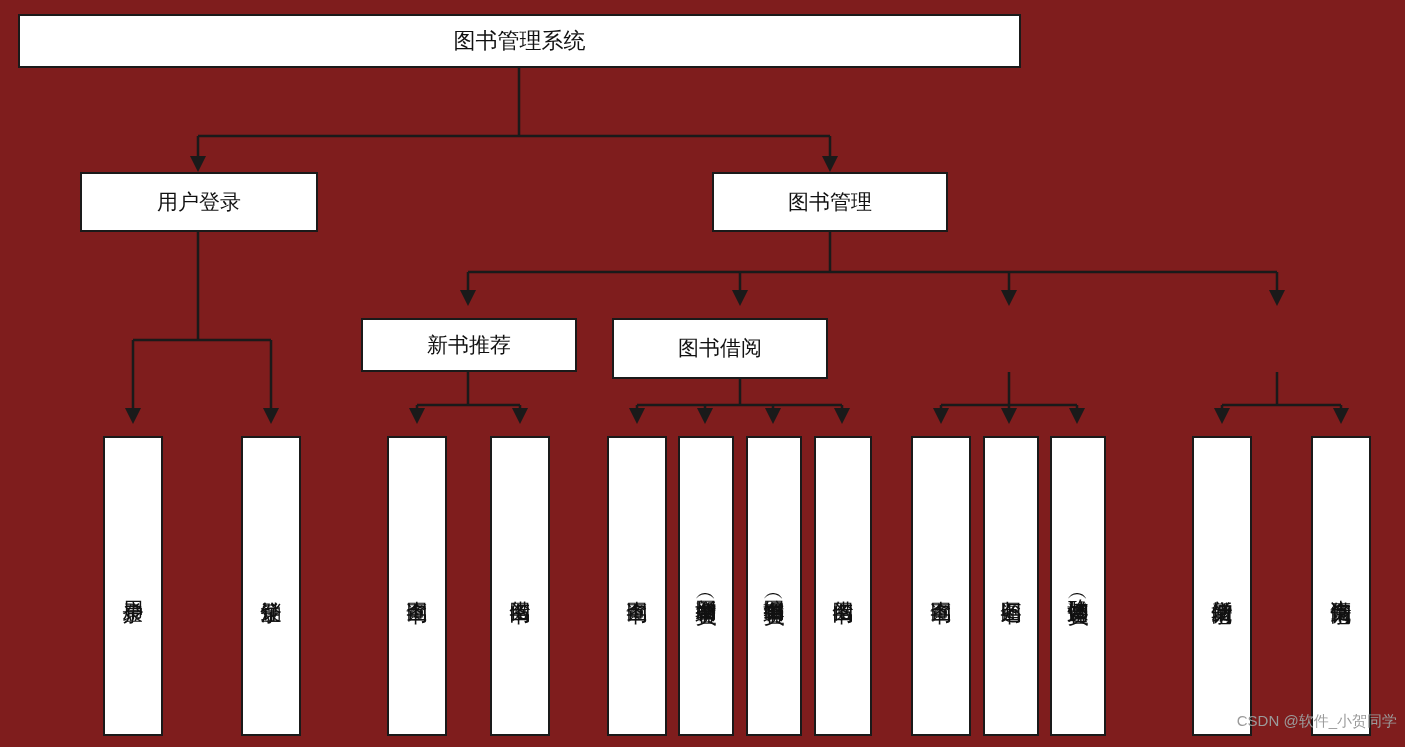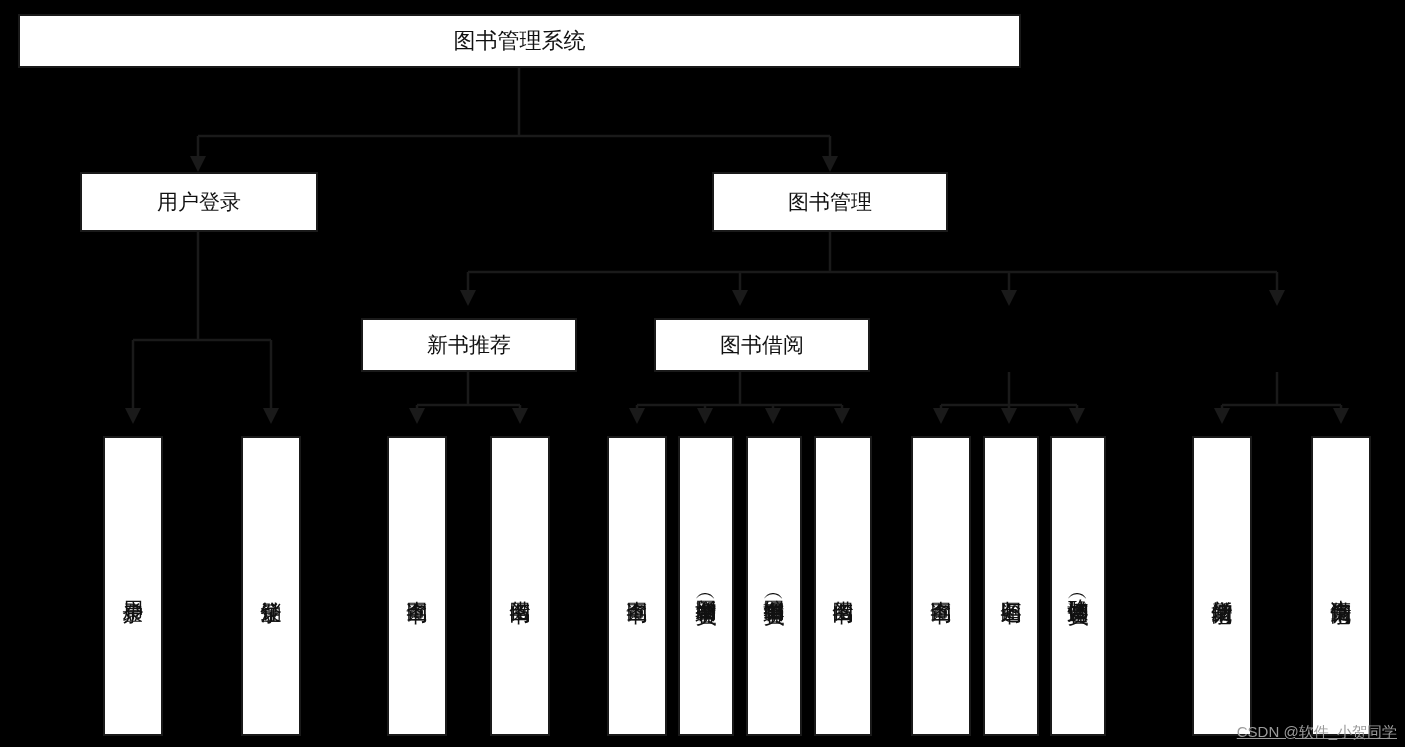"图书管理系统" #canvas { background: #000000 -> #7f1d1d }
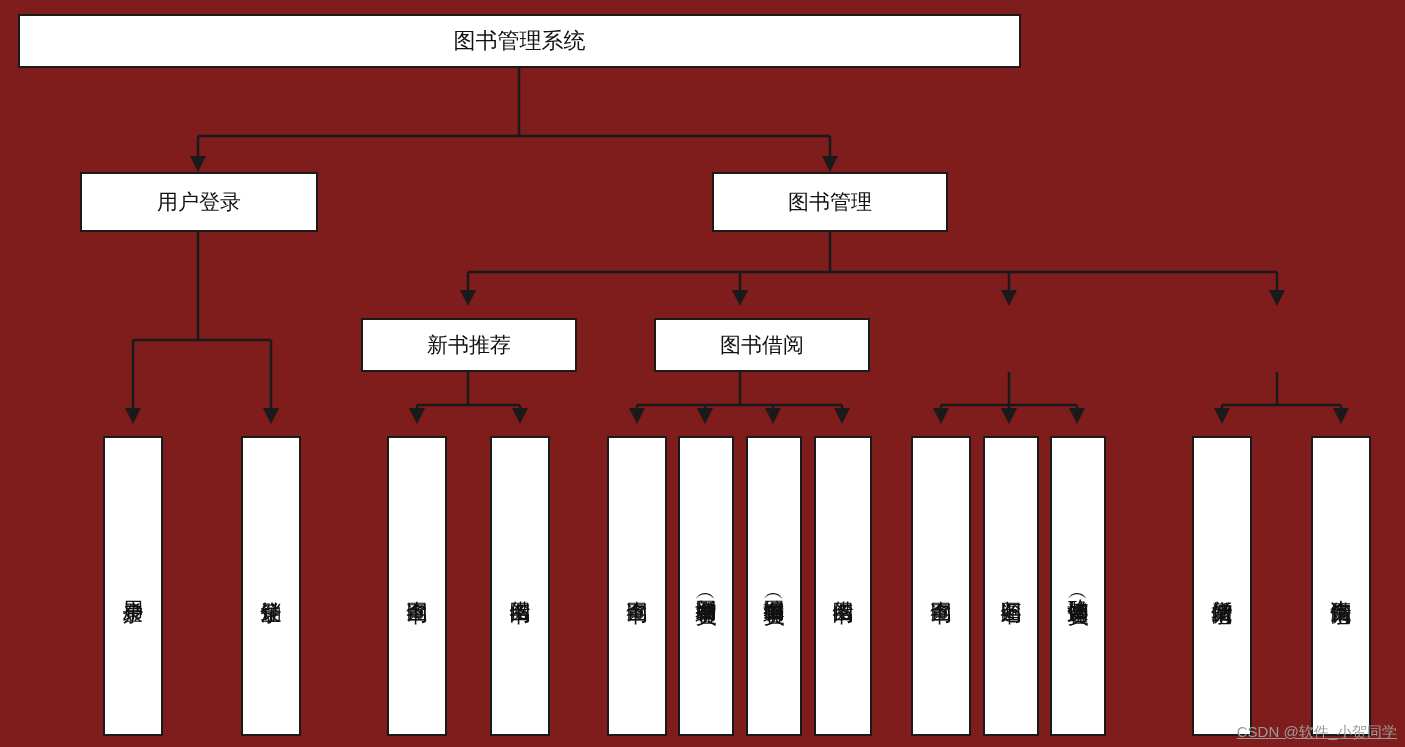"图书借阅" div.node { height: 54px -> 61px; left: 654px -> 612px }
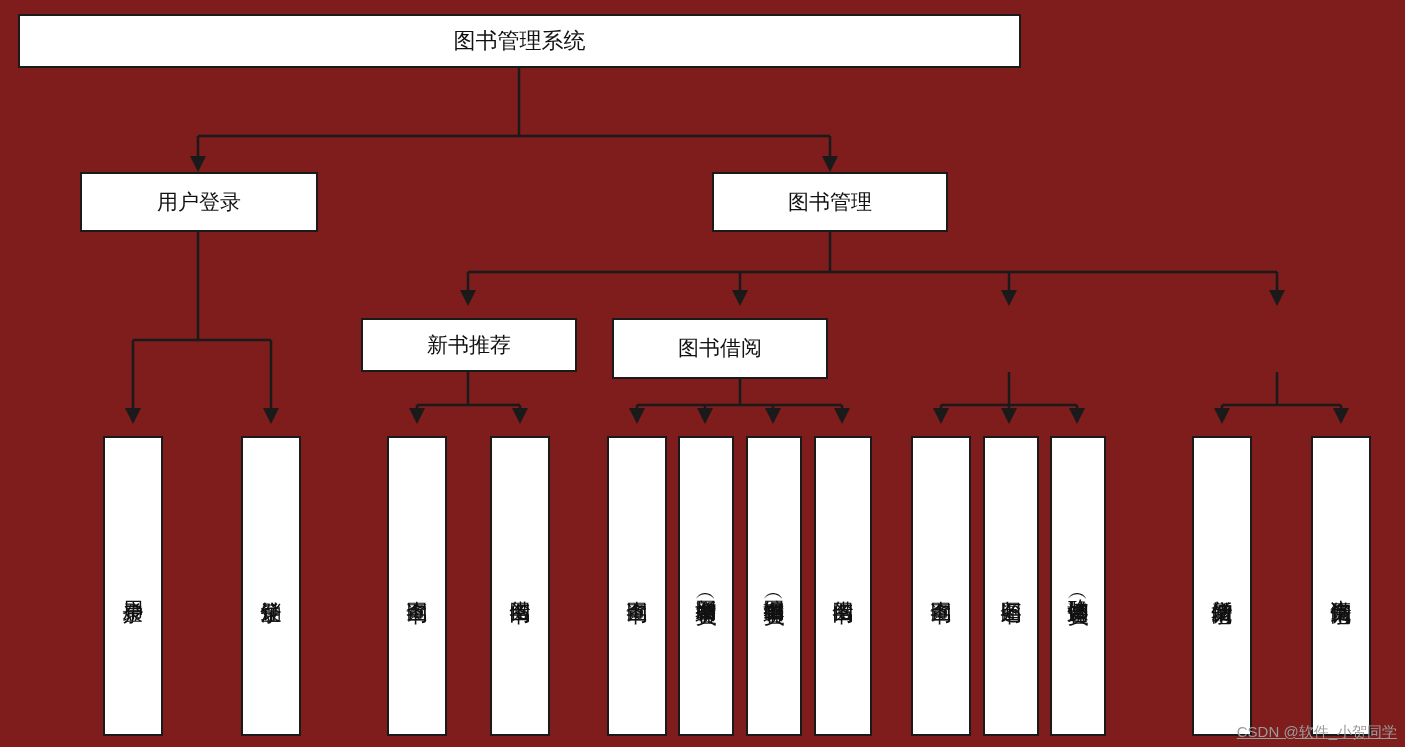"CSDN @软件_小贺同学" .watermark { bottom: 5px -> 16px; text-decoration: underline -> none }
